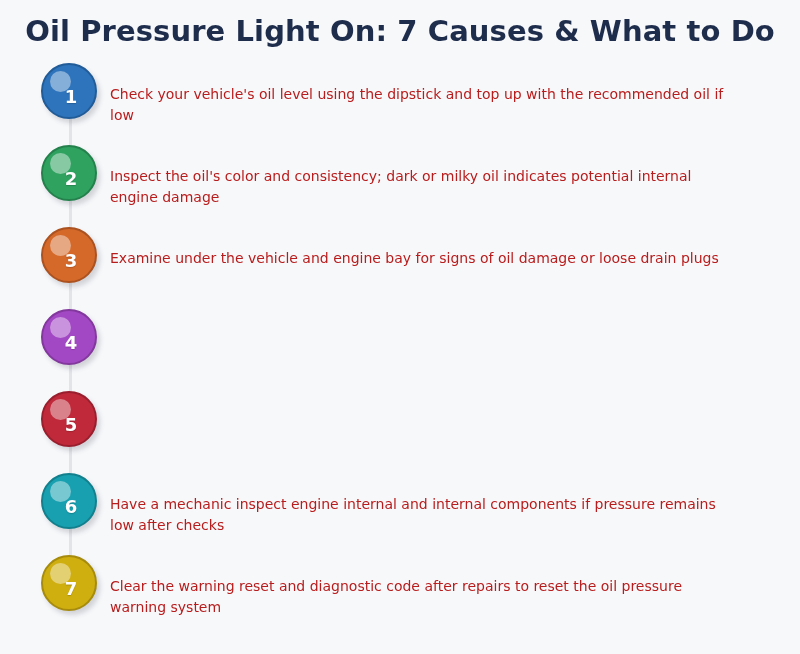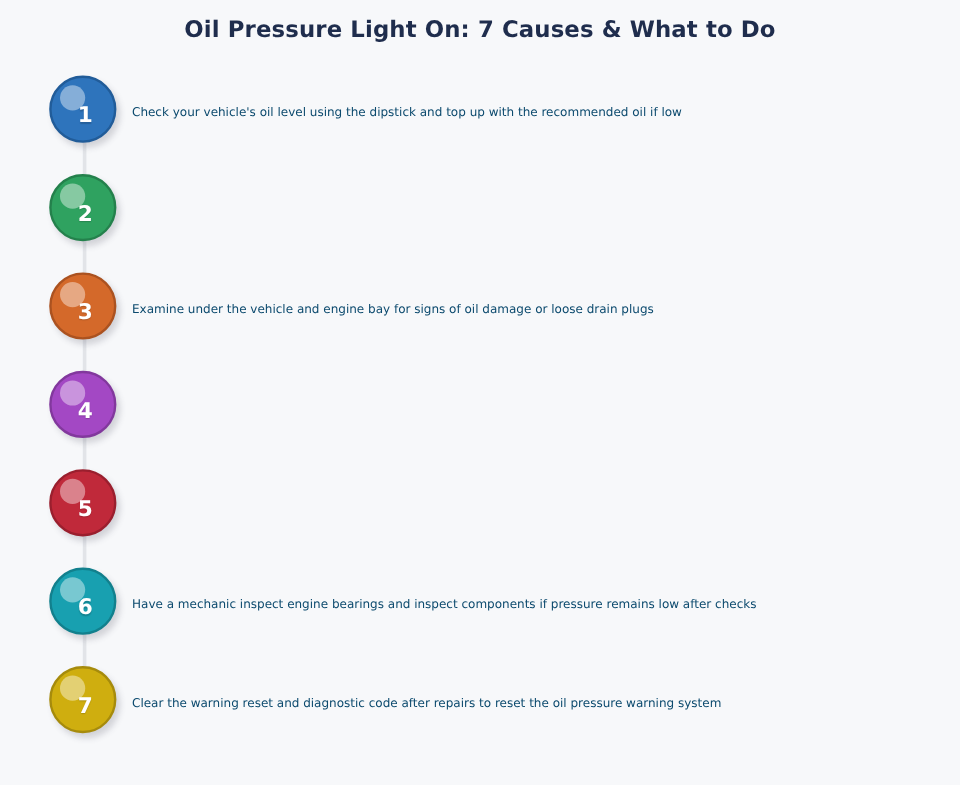"Oil Pressure Light On: 7" .title { font-size: 19px -> 29px }
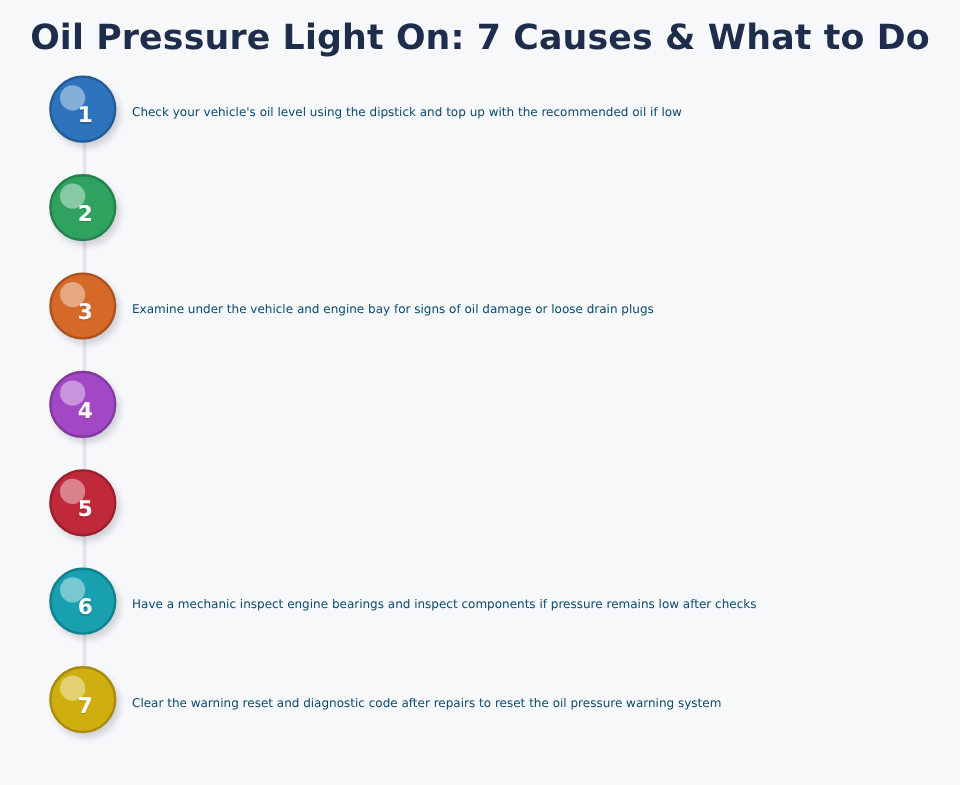"Check your vehicle's oil level" .step-text { color: #0c4a6e -> #b91c1c; font-size: 10px -> 14px }
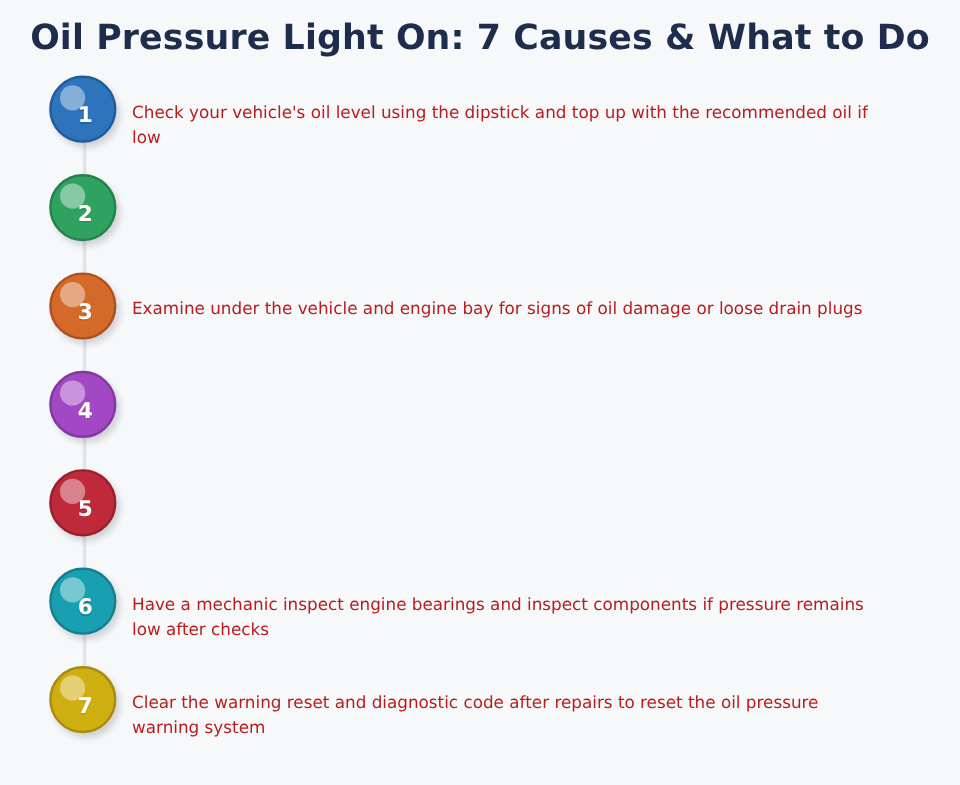"Inspect the oil's color and" div.step-text { html: none -> <div>Inspect the oil's color and consistency; dark or milky oil indicates potential internal engine damage</div> }
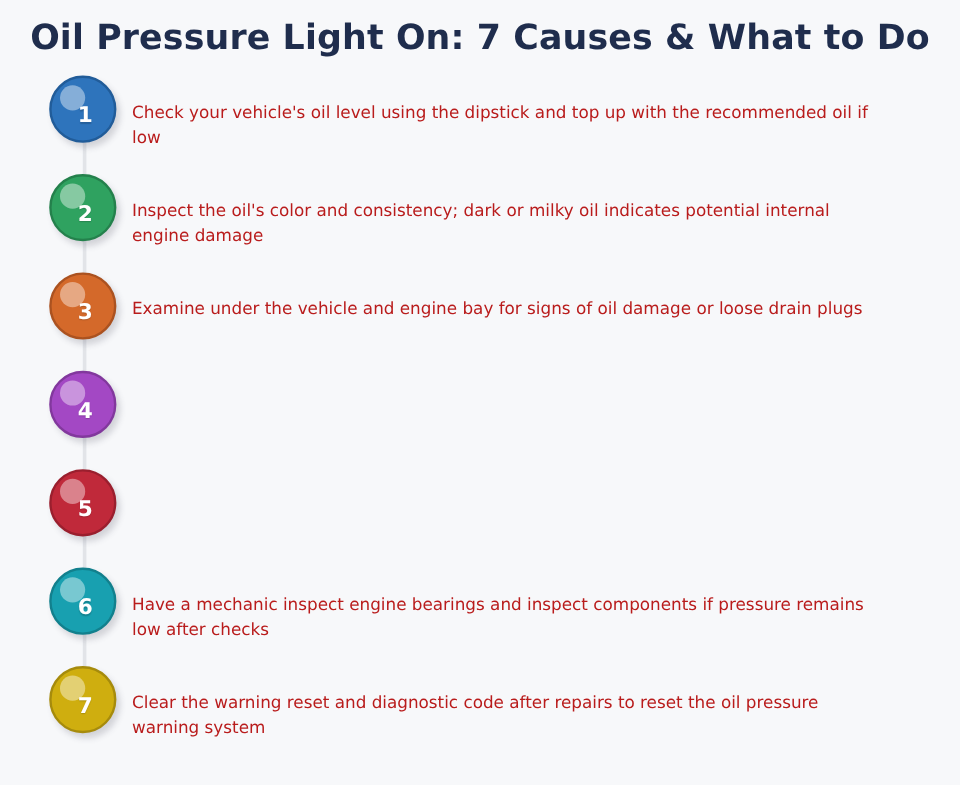"Have a mechanic inspect engine" div.step-text { text: bearings and inspect -> internal and internal }
